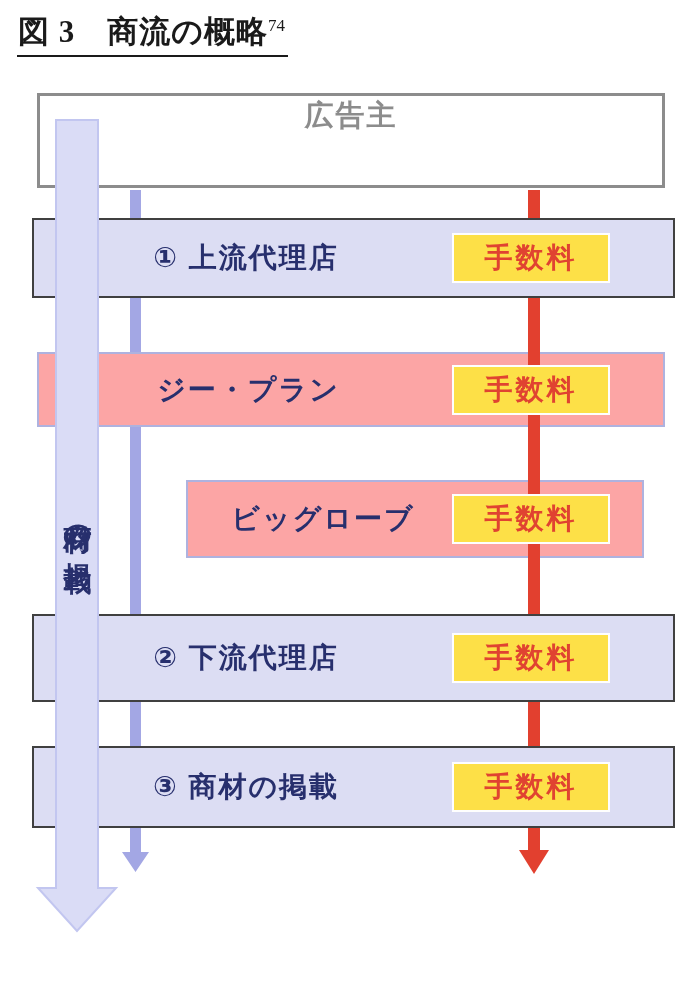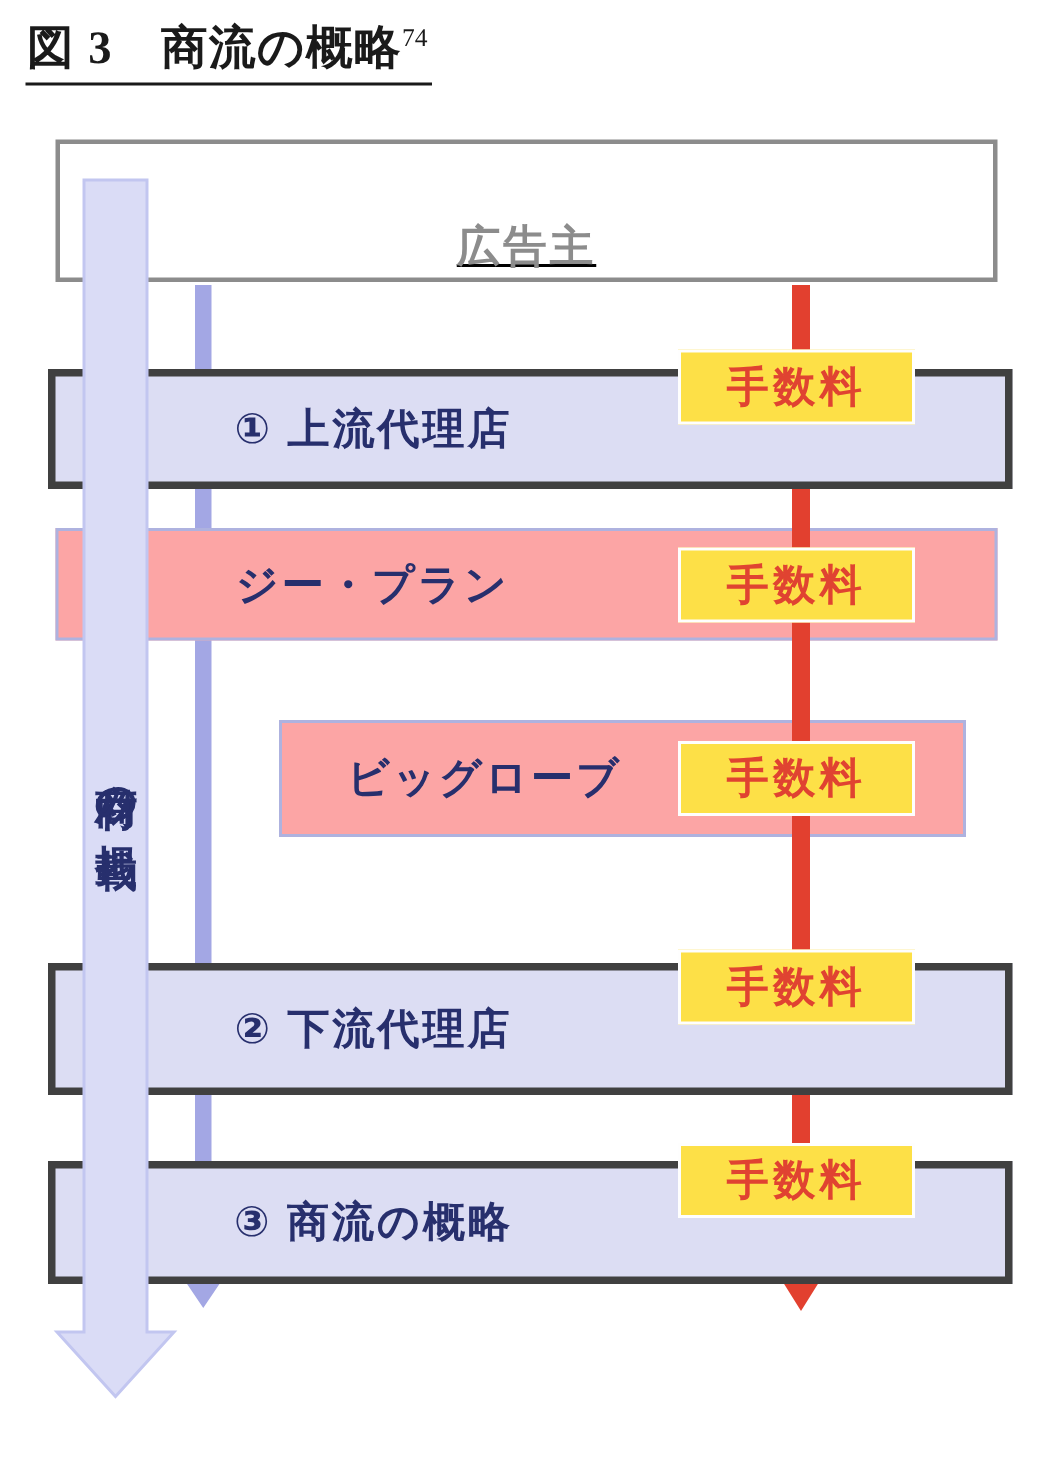"広告主" .gray-box { align-items: flex-end -> flex-start; text-decoration: underline -> none }
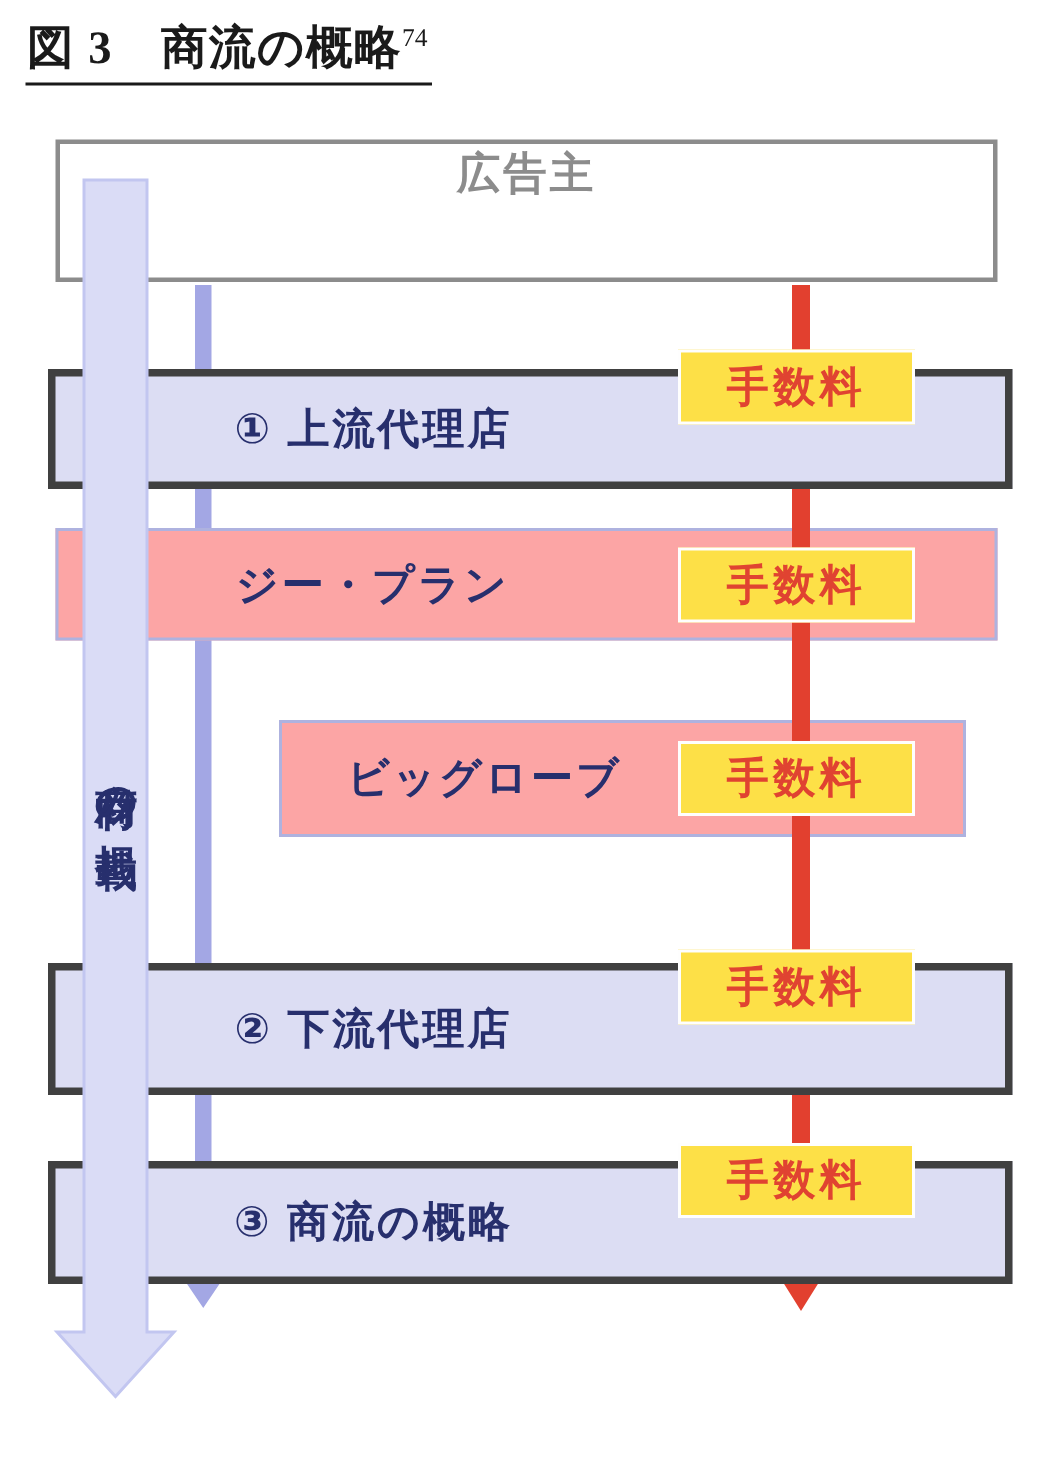"① 上流代理店" .band { border: 5px solid #404040 -> 2px solid #404040; margin-top: 28px -> none }
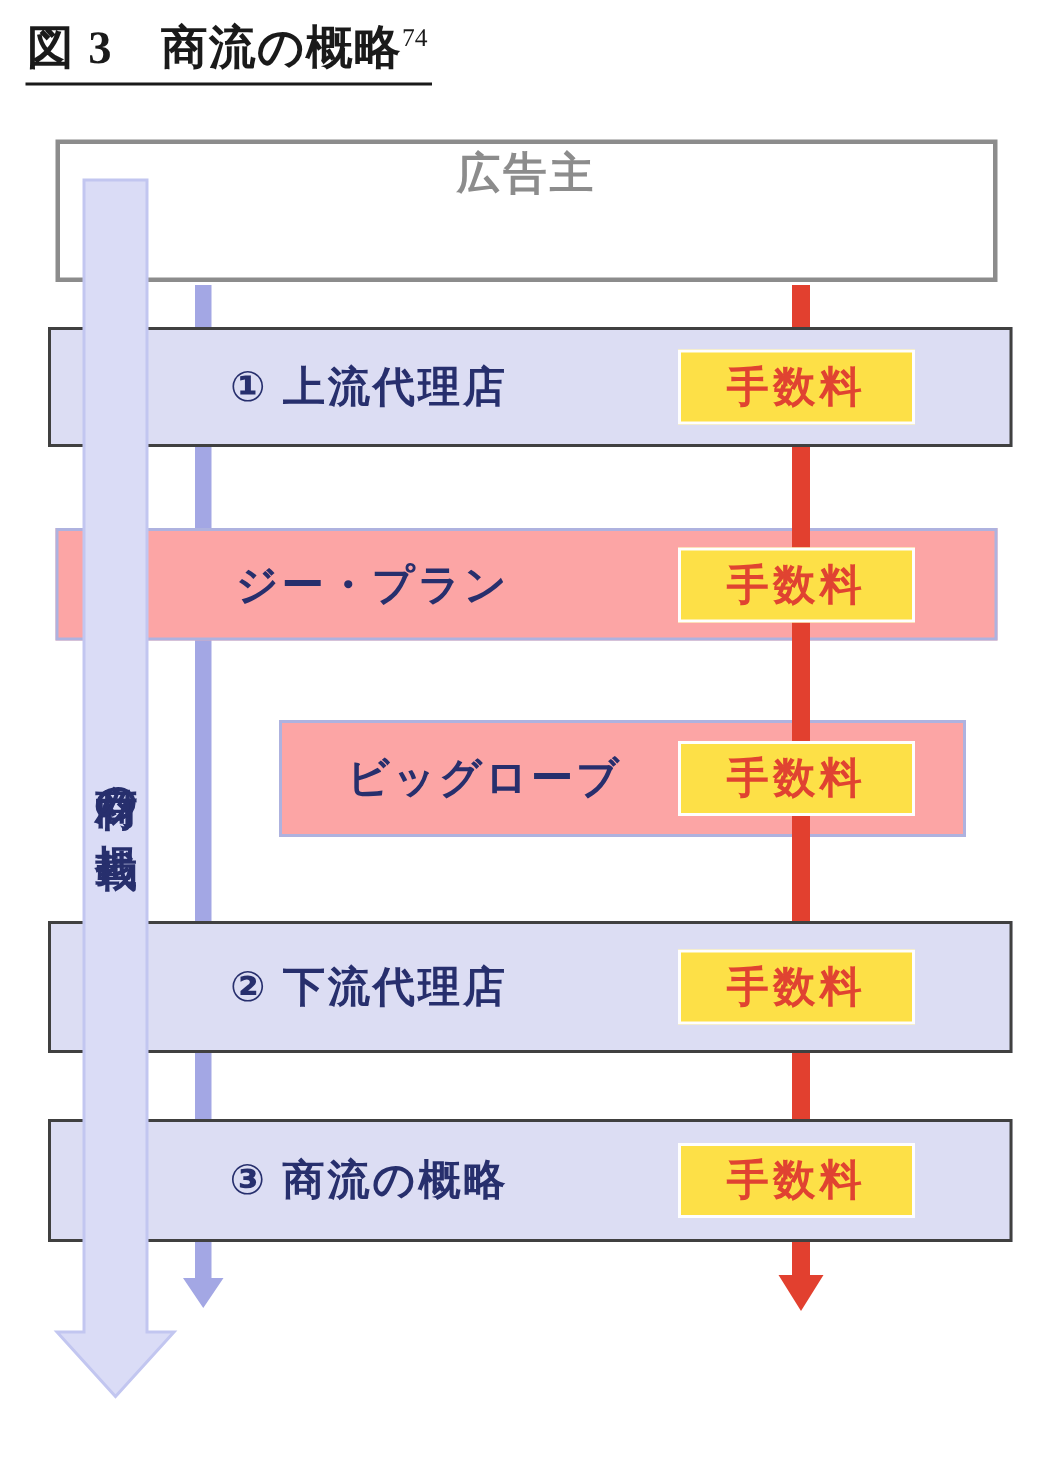"③ 商流の概略" div.row-label { text: 流の概略 -> 材の掲載 }
